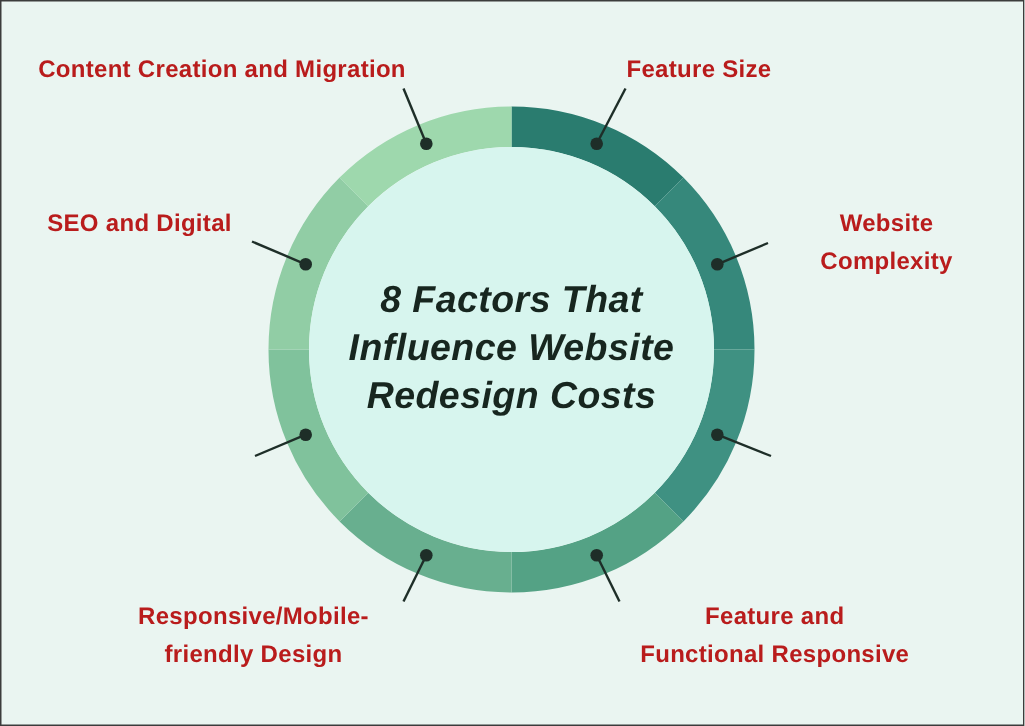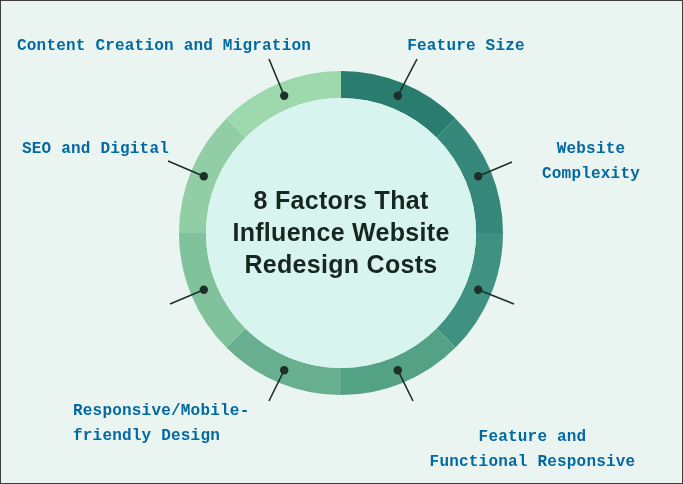"Content Creation and Migration" .callout { color: #0369a1 -> #b91c1c; font-family: Liberation Mono, monospace -> none }
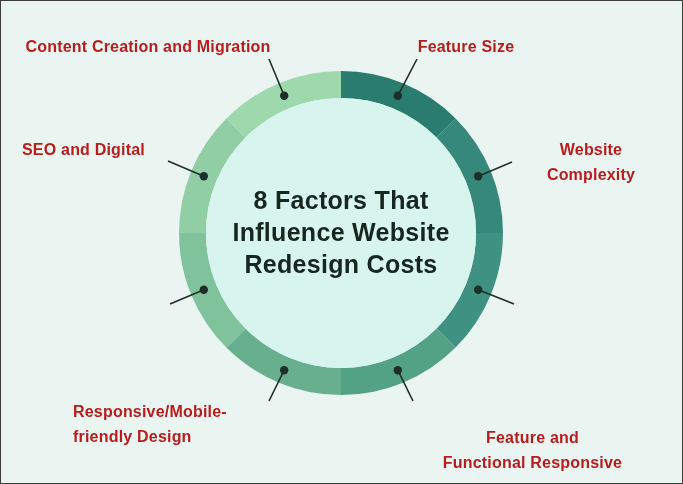"SEO and Digital" .ta-r { text-align: left -> center }
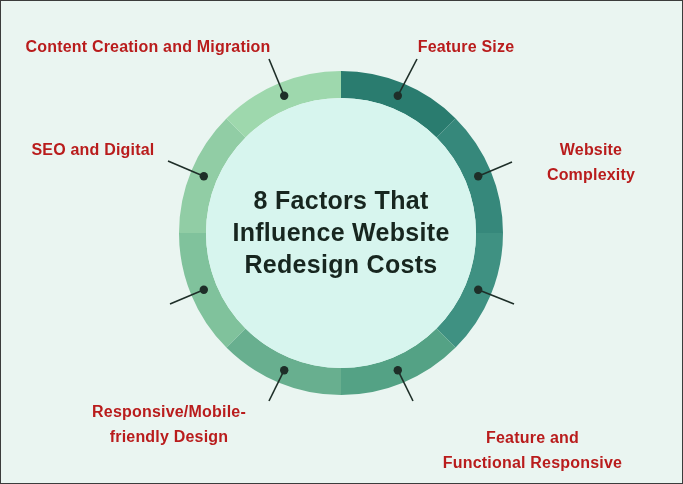"8 Factors That" .center-title { font-style: none -> italic }
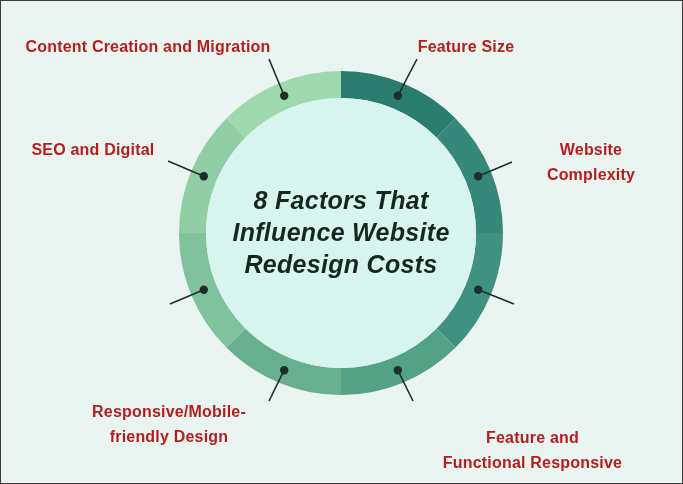"Feature and" .pos-feature { left: 424px -> 408px; margin-top: 26px -> none }
